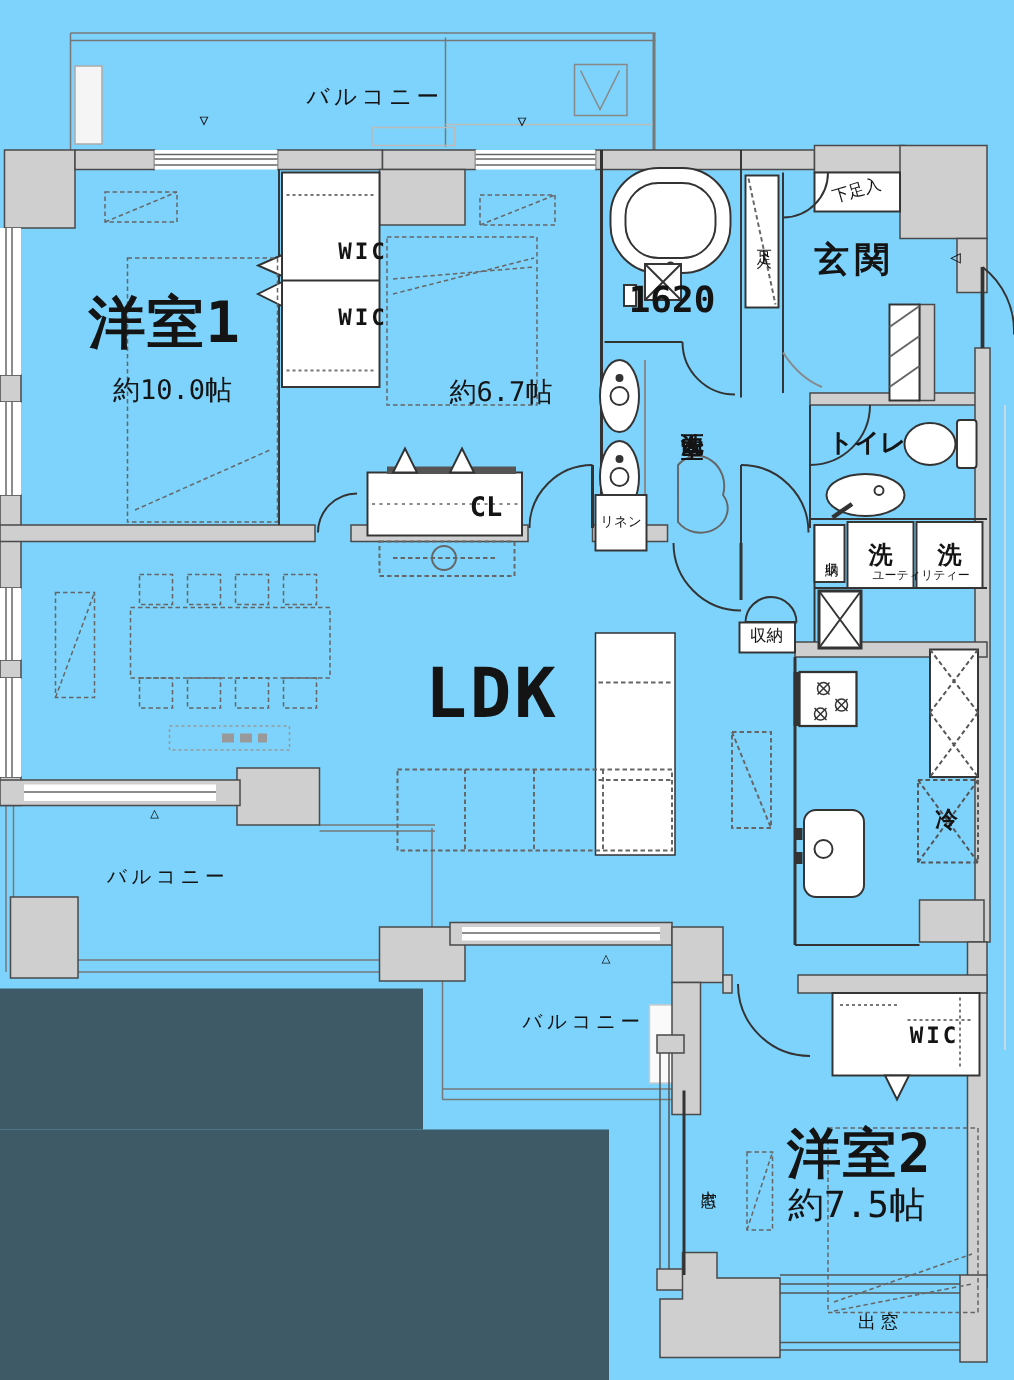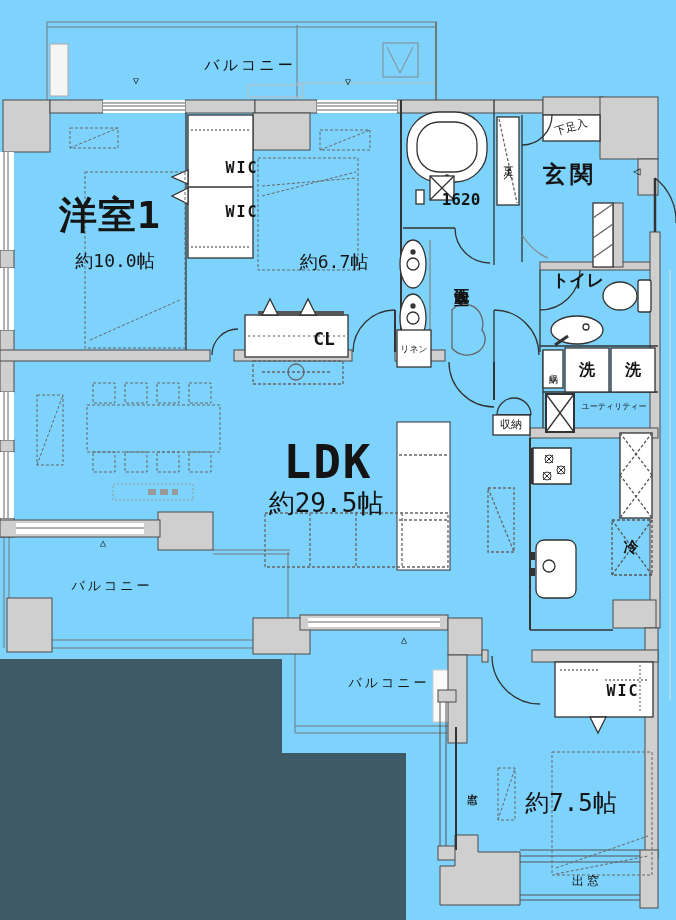"1620" div.lbl { font-size: 16px -> 24px; left: 439px -> 426px }
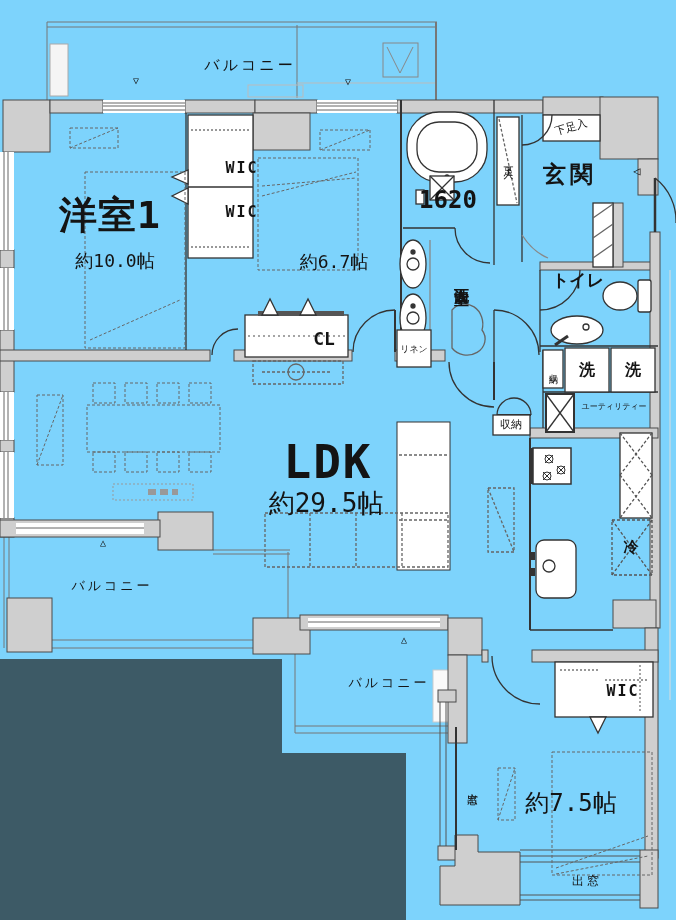"トイレ" div.lbl { top: 280px -> 296px }
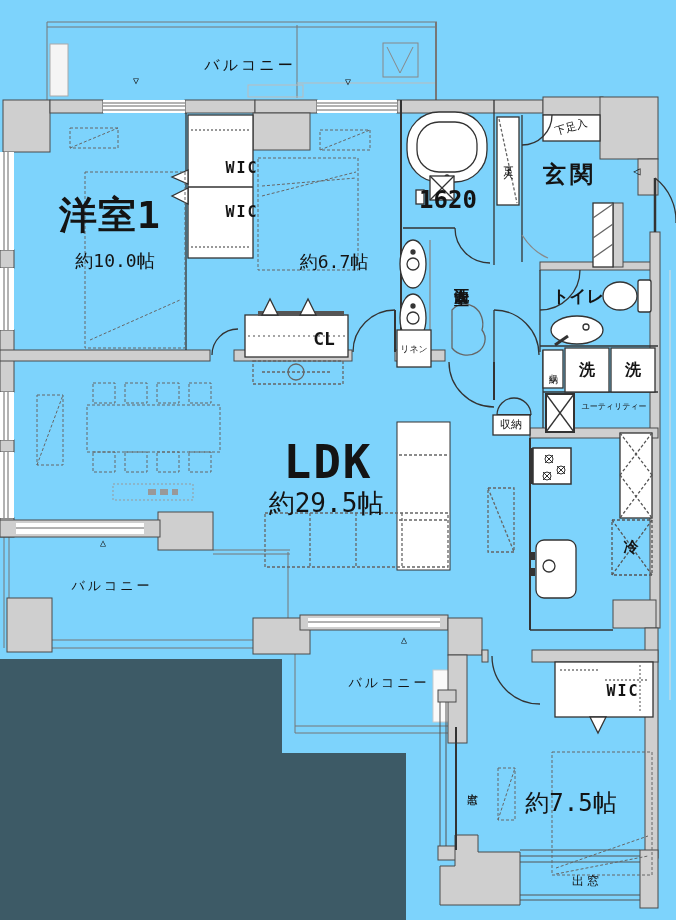"ユーティリティー" div.lbl { top: 407px -> 384px }
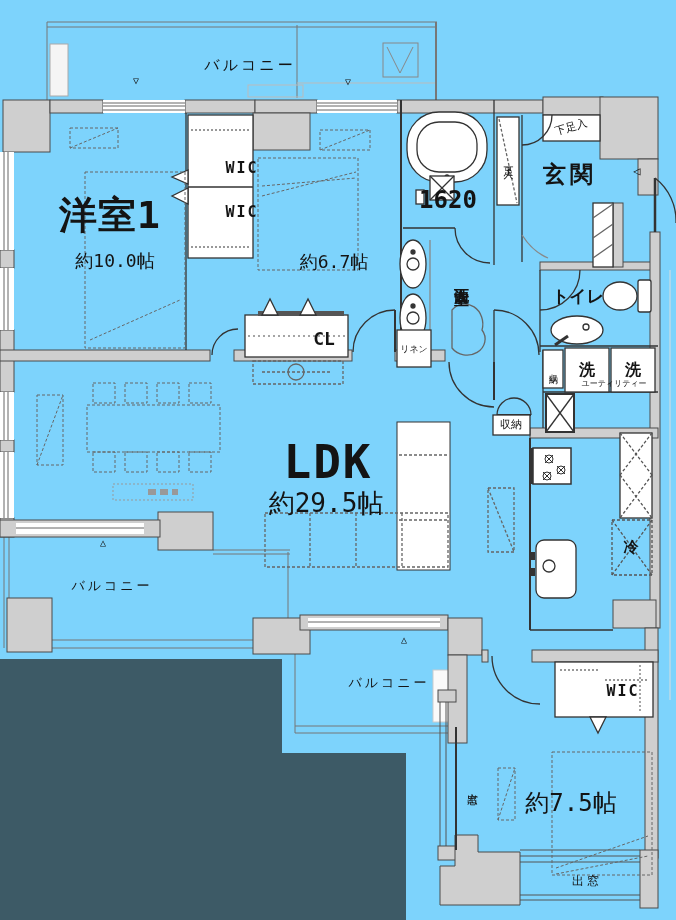"約29.5帖" div.lbl { html: <div>約29.5帖</div> -> none }
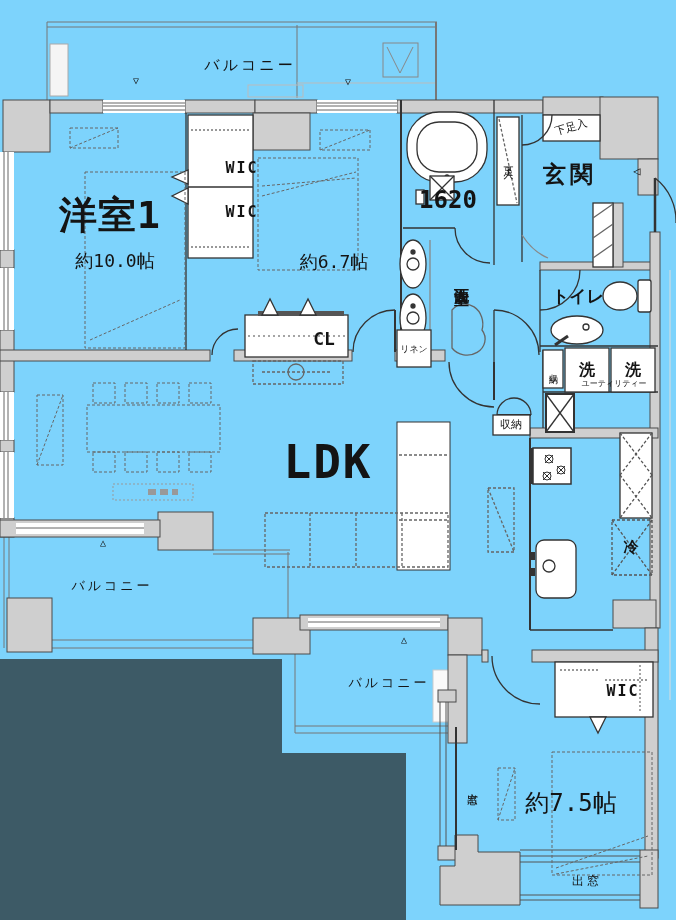"洋室2" div.lbl { html: none -> <div>洋室2</div> }
